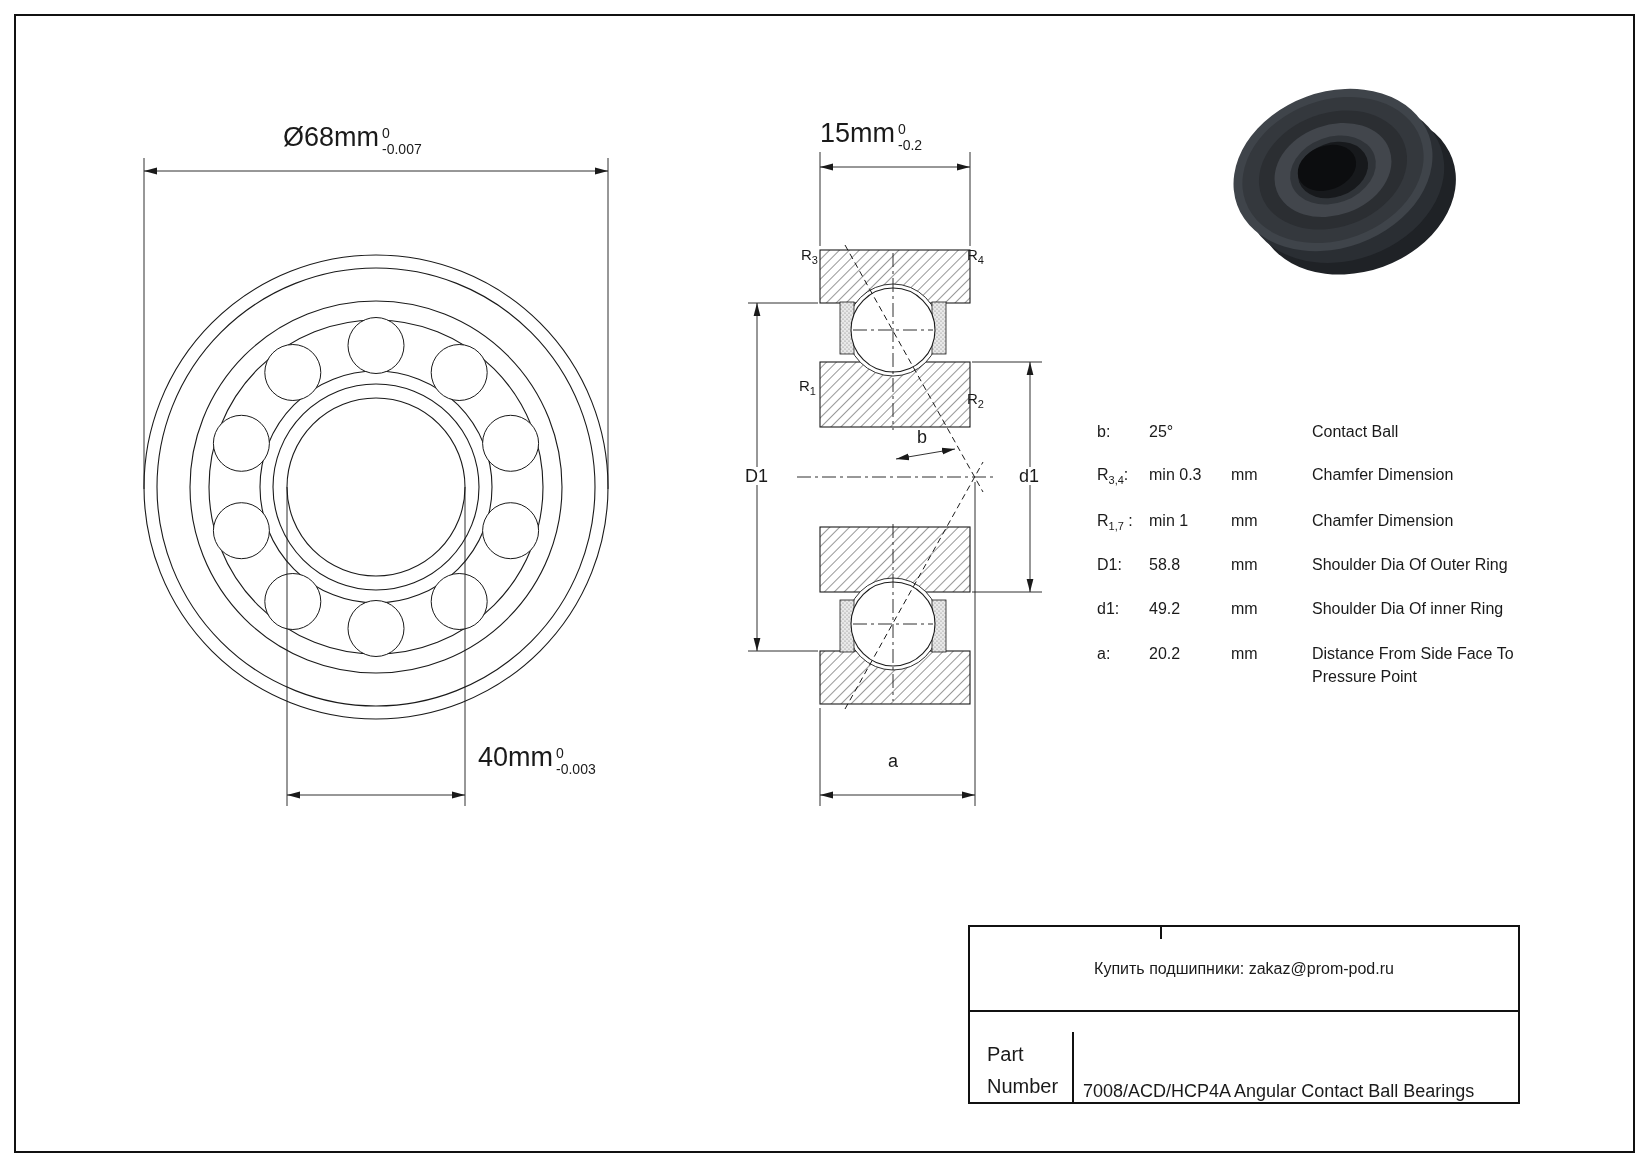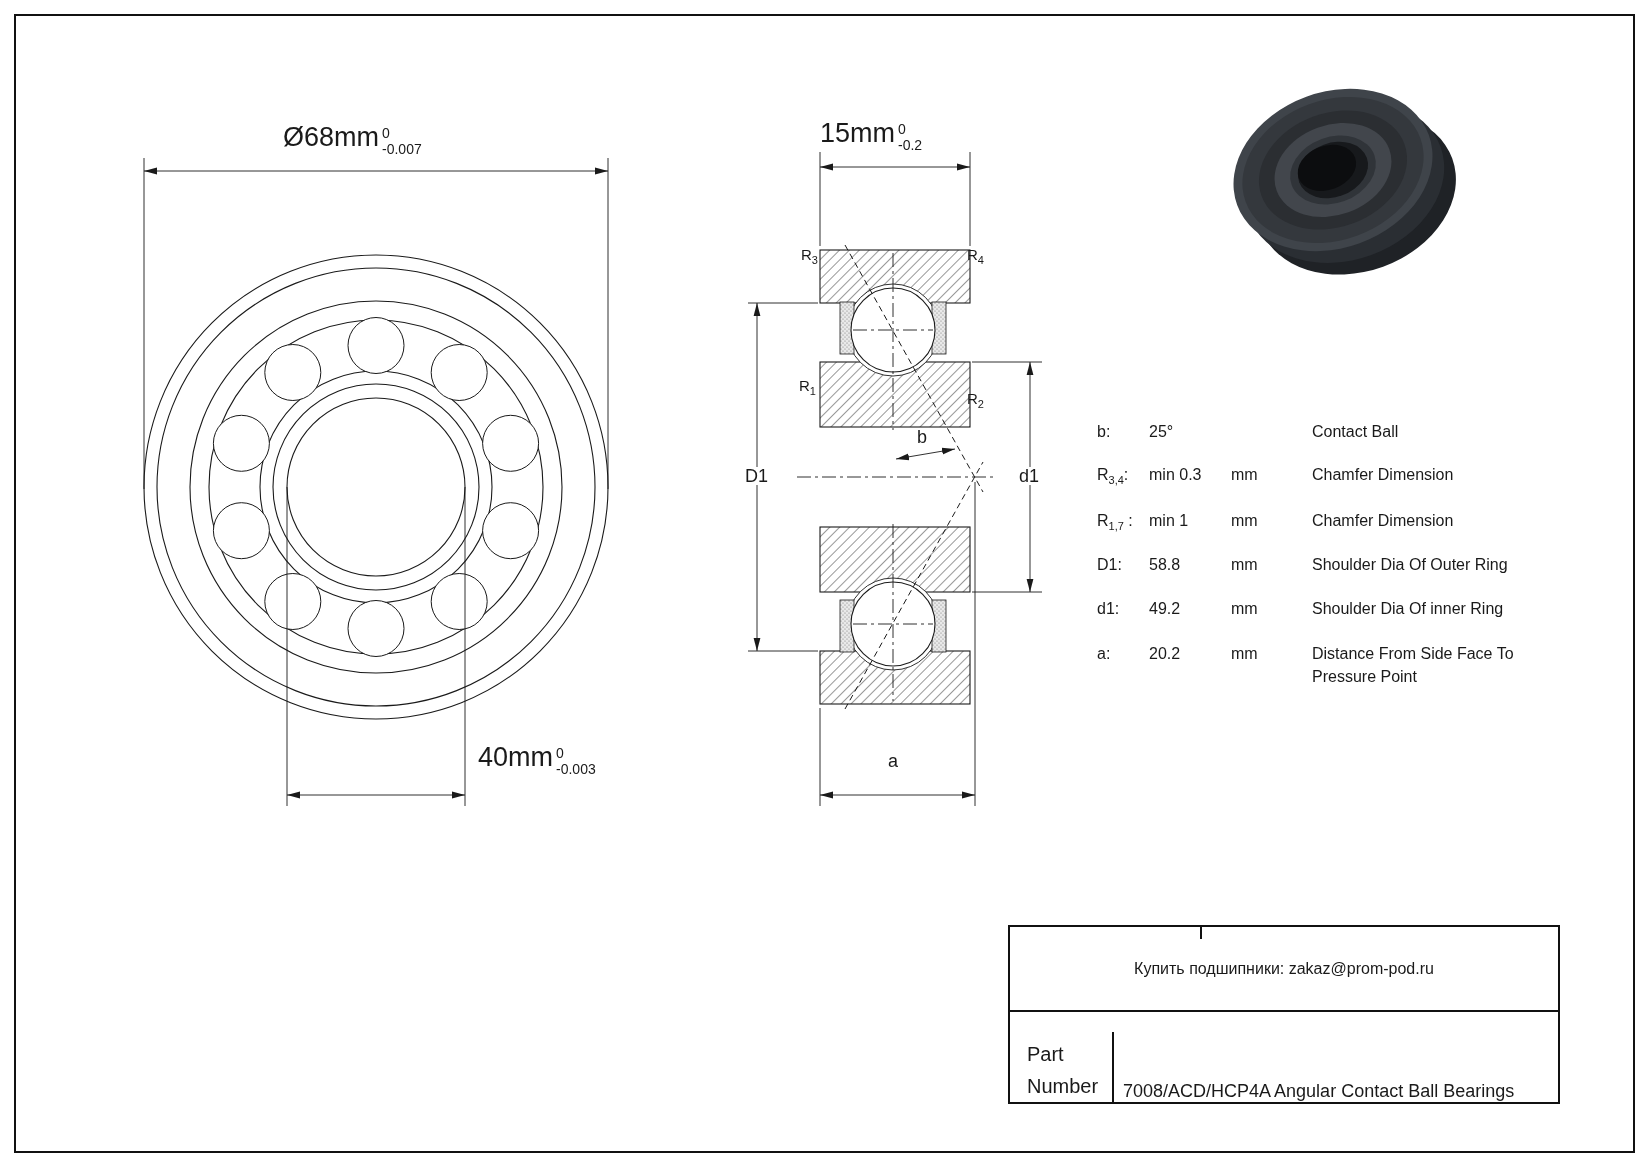"Купить подшипники: zakaz@prom-pod.ru" .footer-box { left: 1008px -> 968px }
